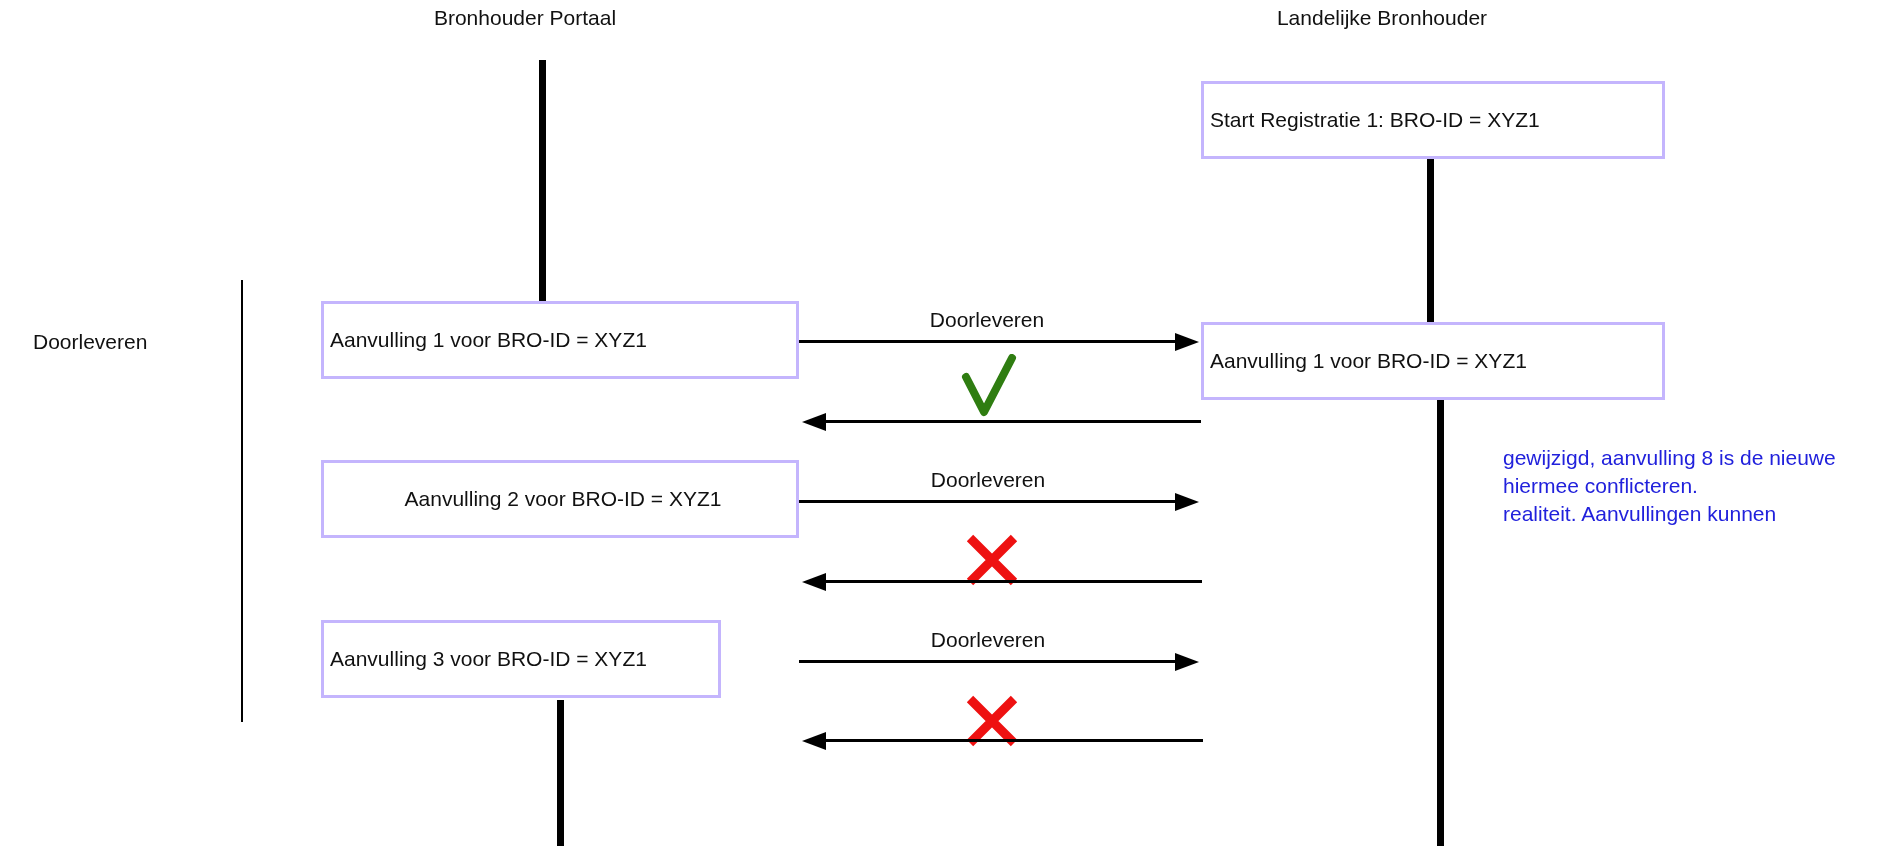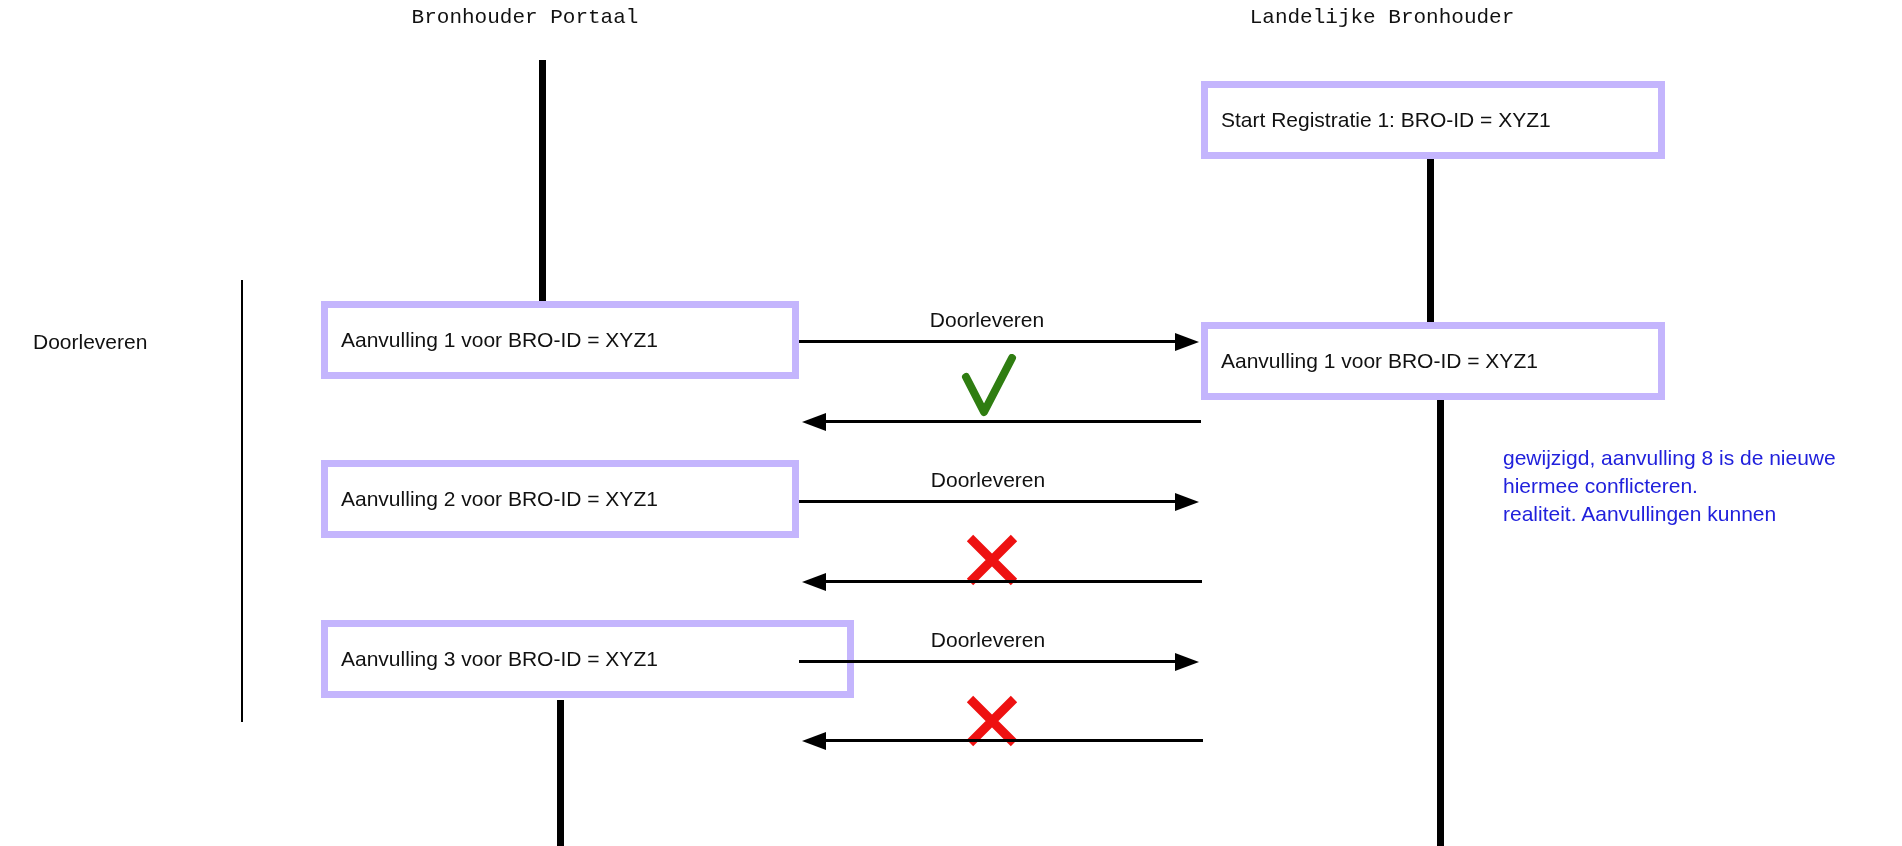"Bronhouder Portaal" .actor-label { font-family: Liberation Mono, monospace -> none }
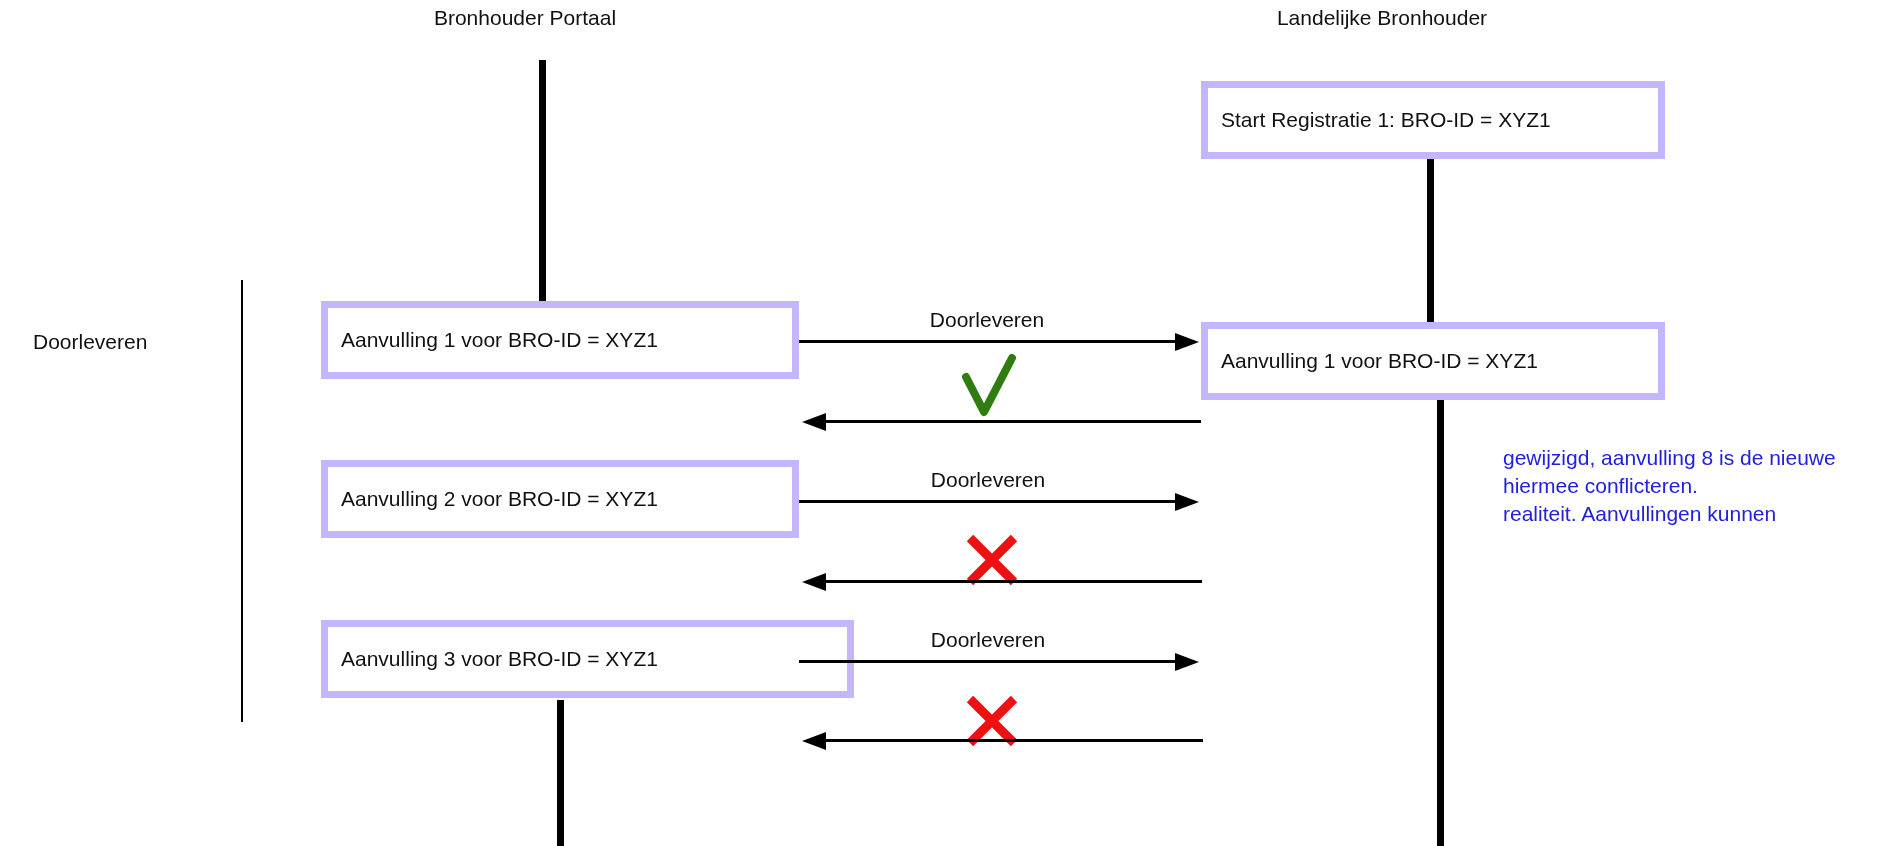"Start Registratie 1: BRO-ID =" .dbox { border: 7px solid #c4b5fd -> 3px solid #c4b5fd; padding-left: 13px -> 6px }
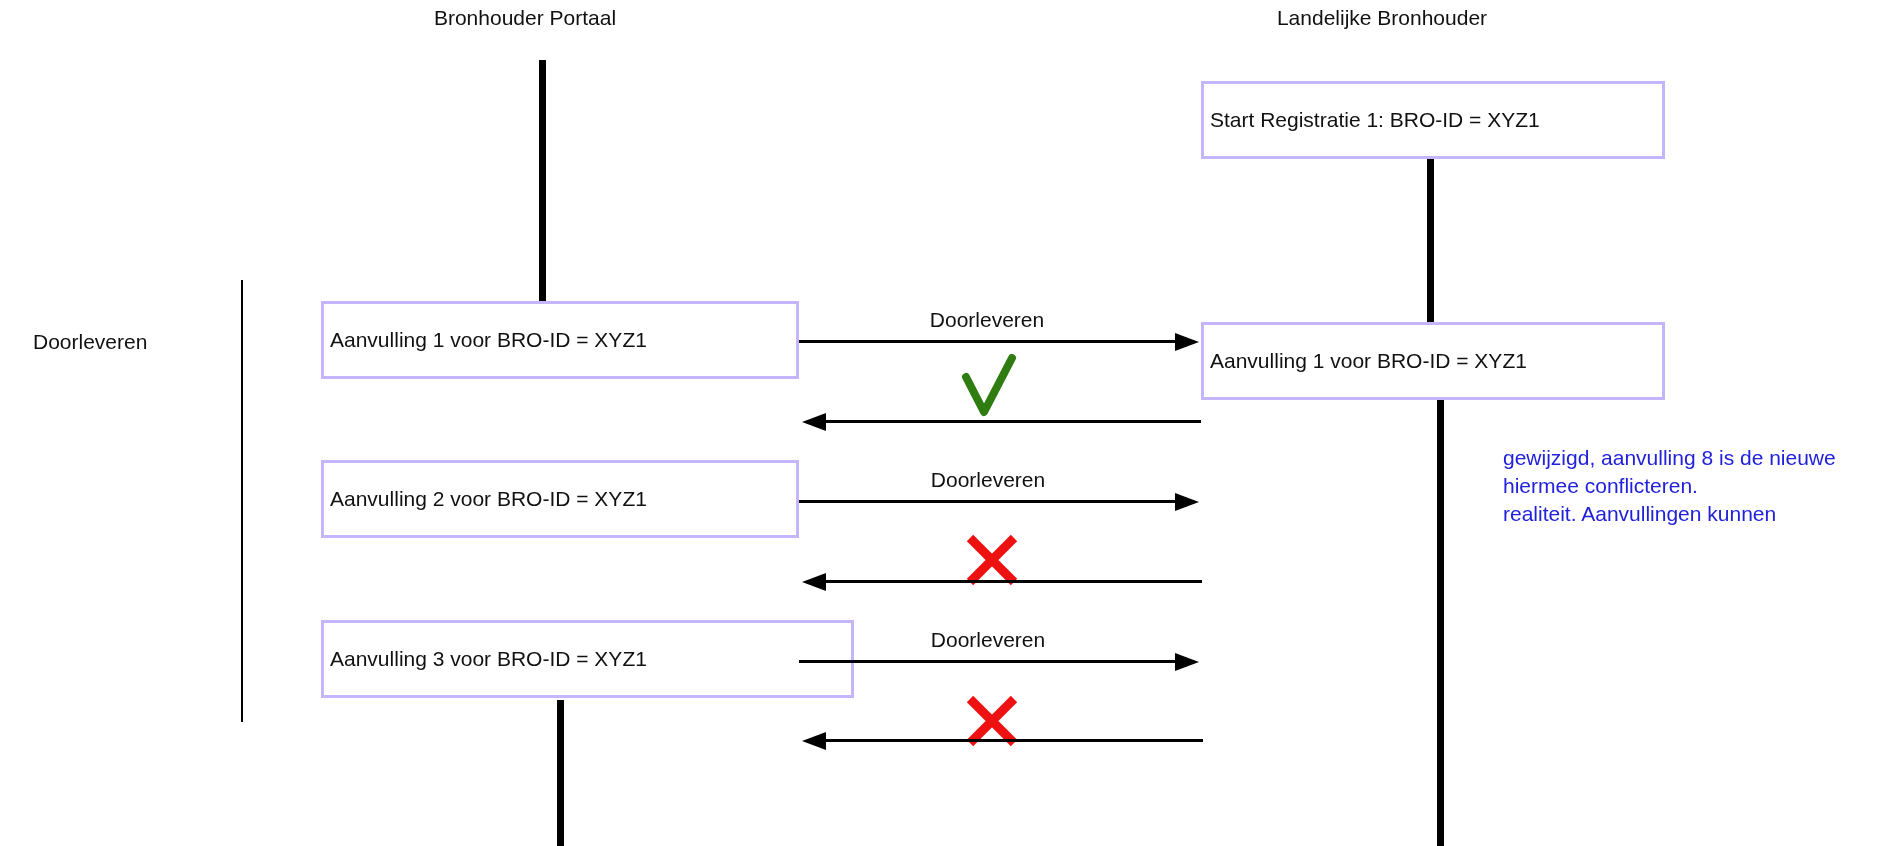"Aanvulling 2 voor BRO-ID =" div.dbox { justify-content: none -> center }
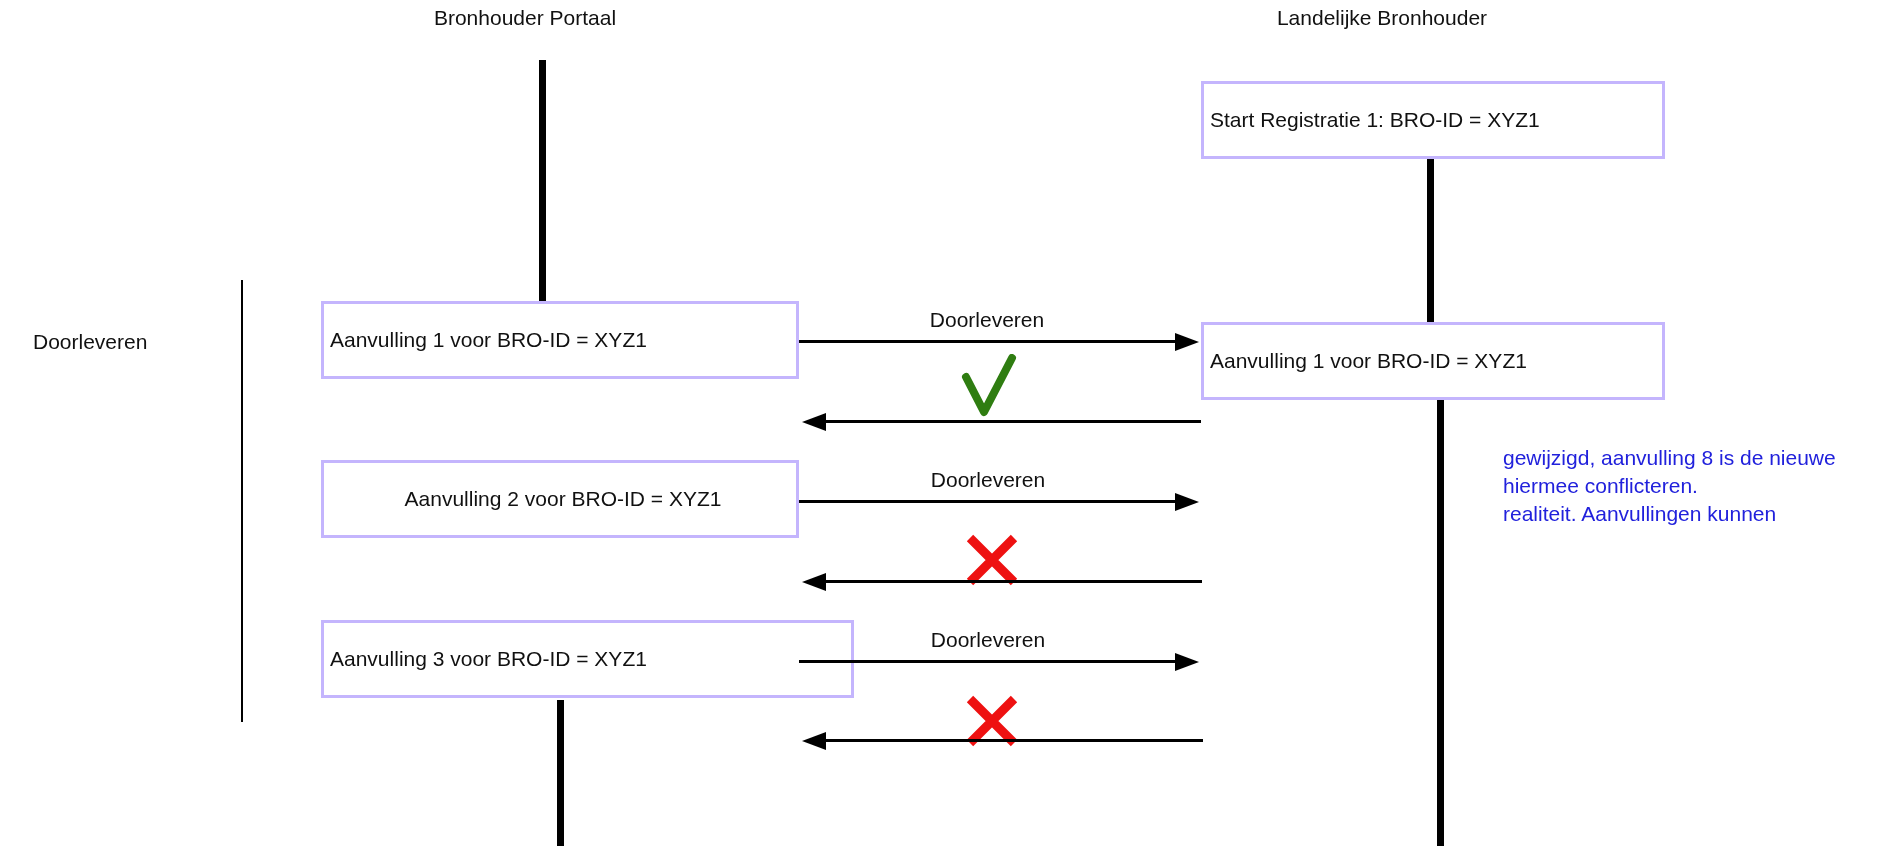"Aanvulling 3 voor BRO-ID =" div.dbox { width: 533px -> 400px }
